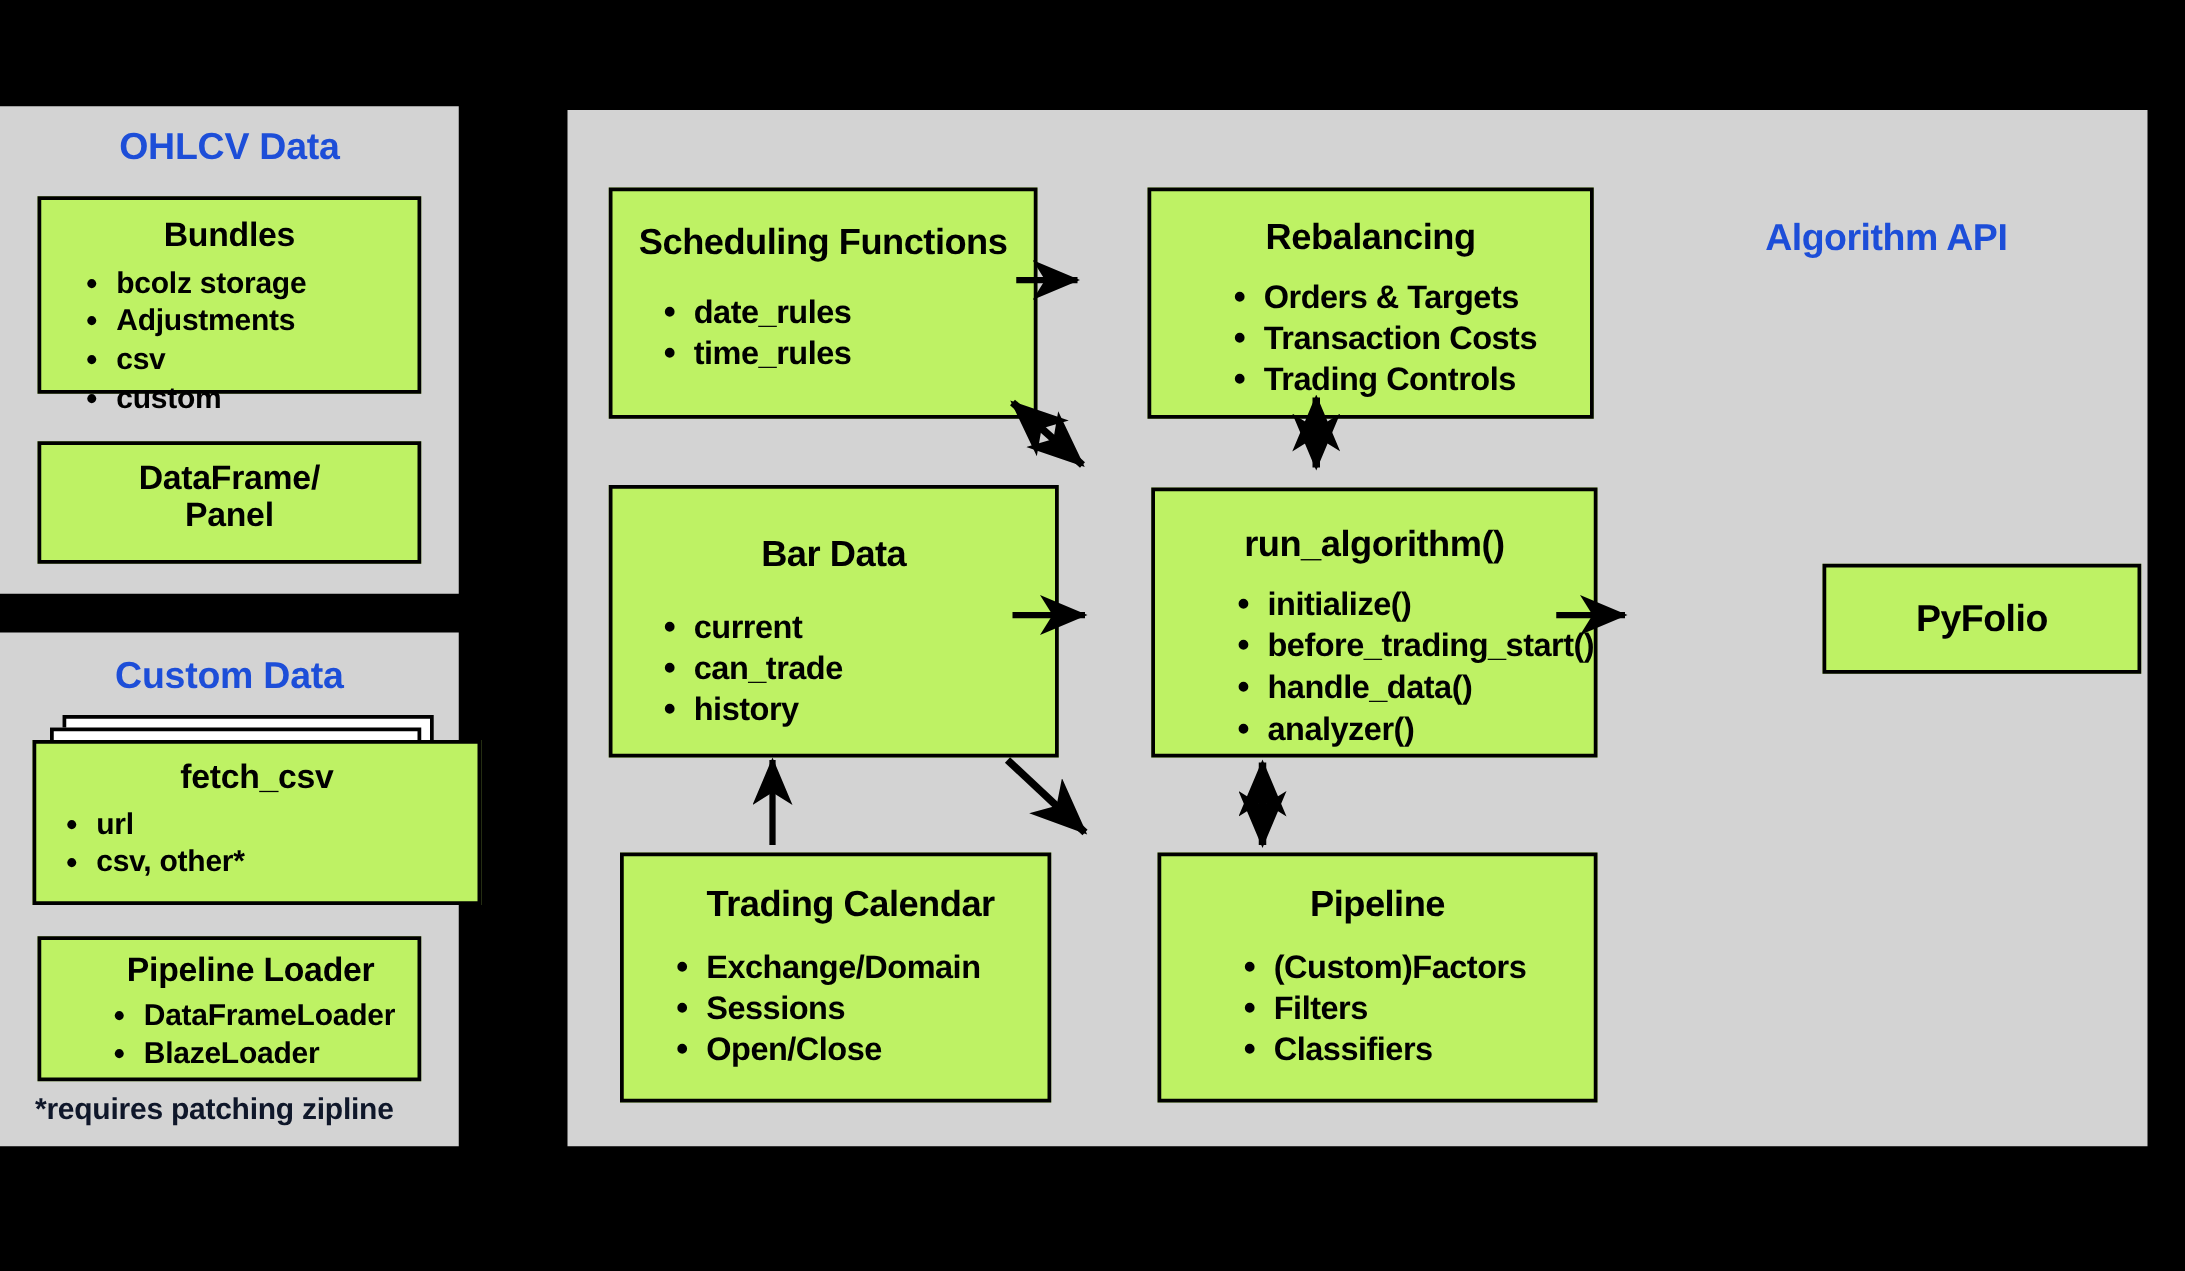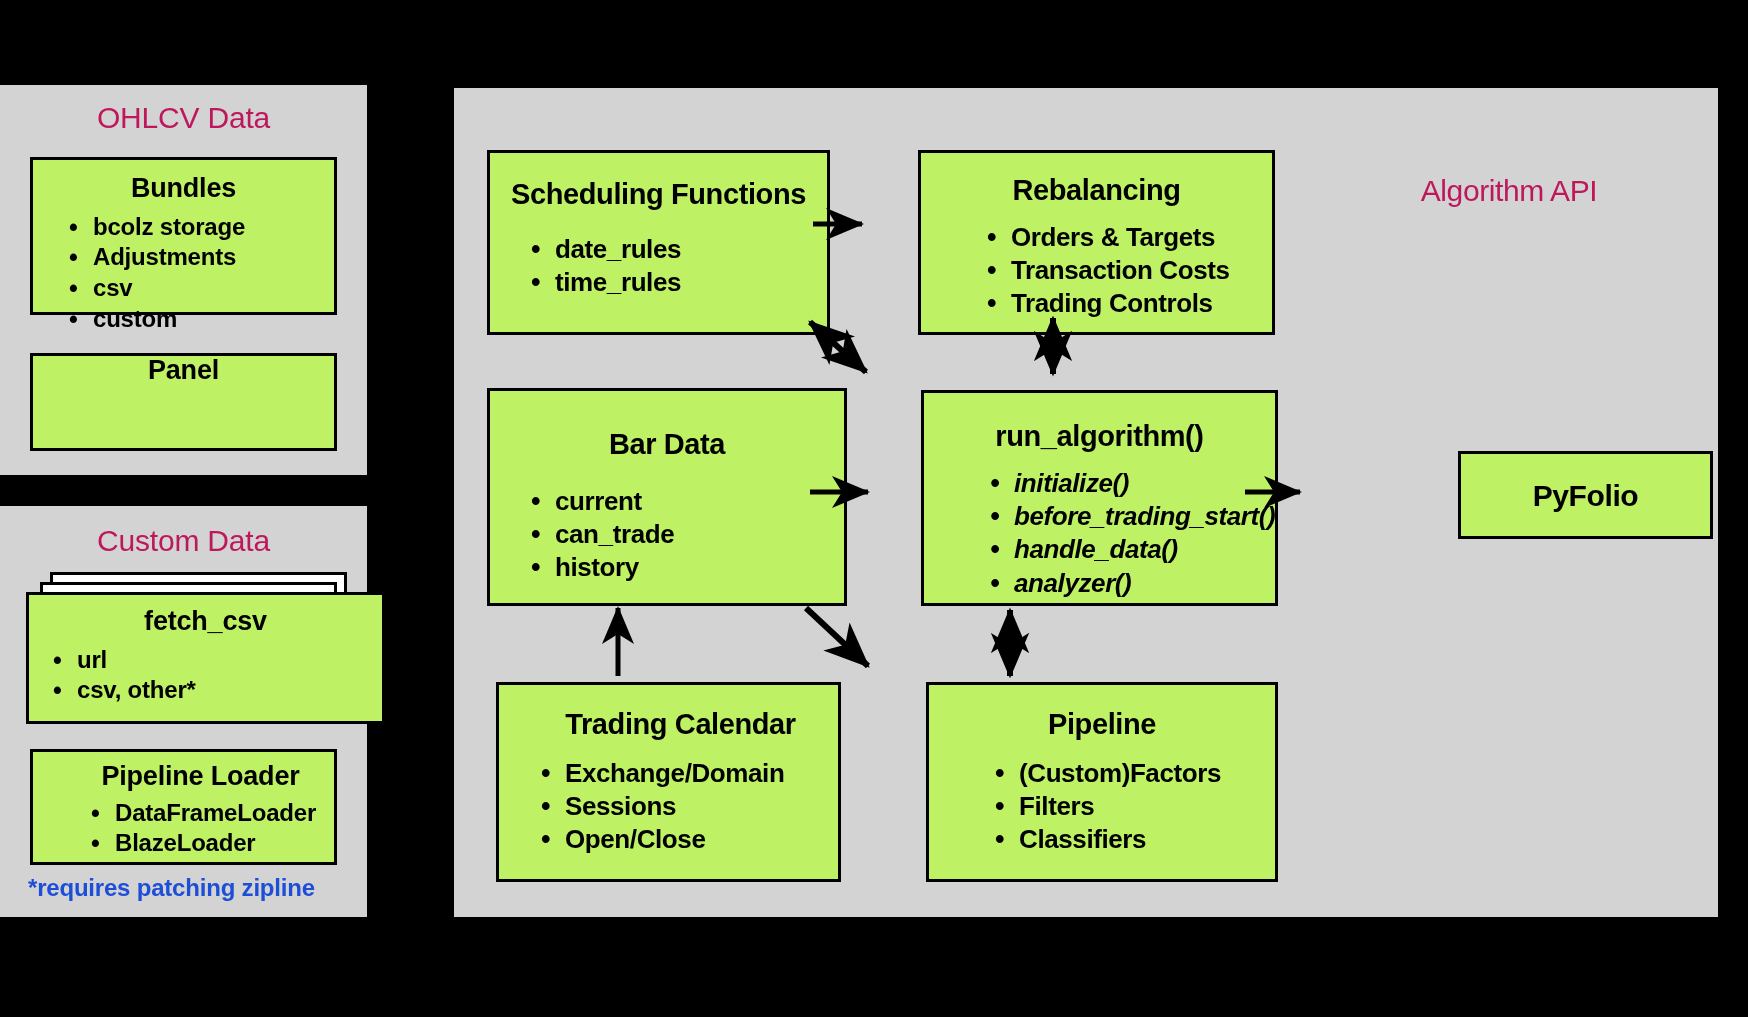"OHLCV Data" .panel-heading { color: #be185d -> #1d4ed8; font-weight: normal -> bold }
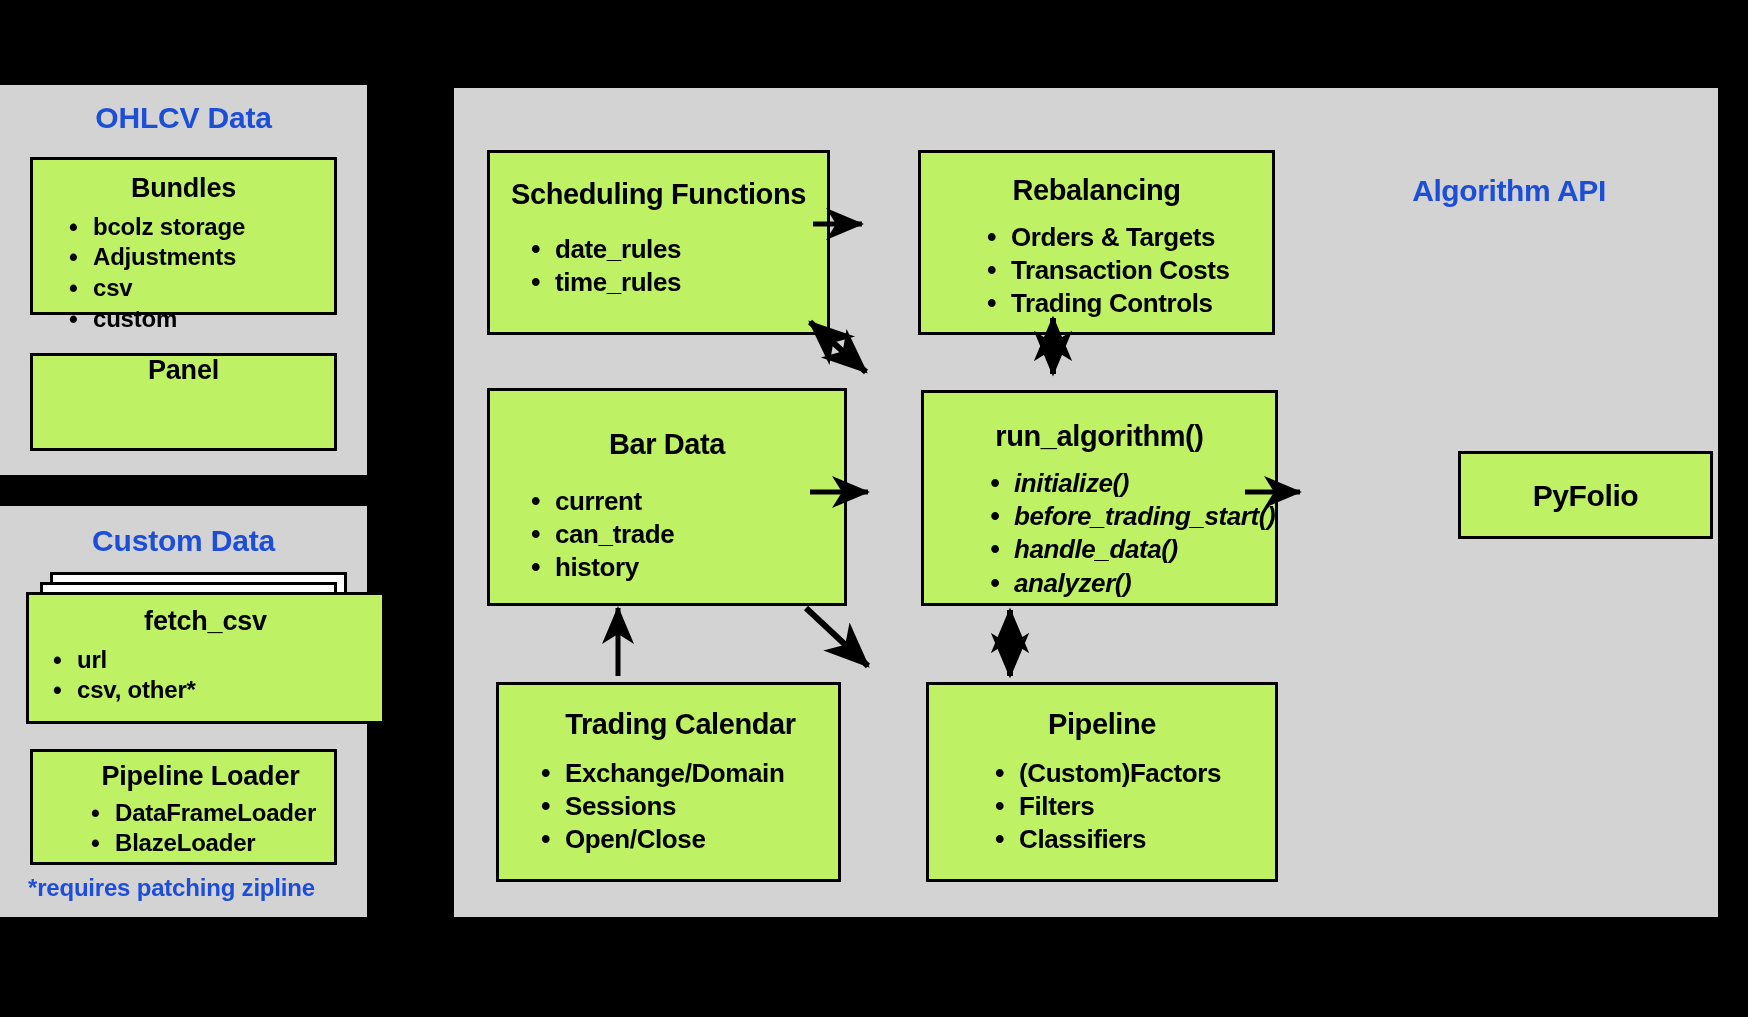"DataFrame/" div.card-title { html: none -> <div>DataFrame/</div> }
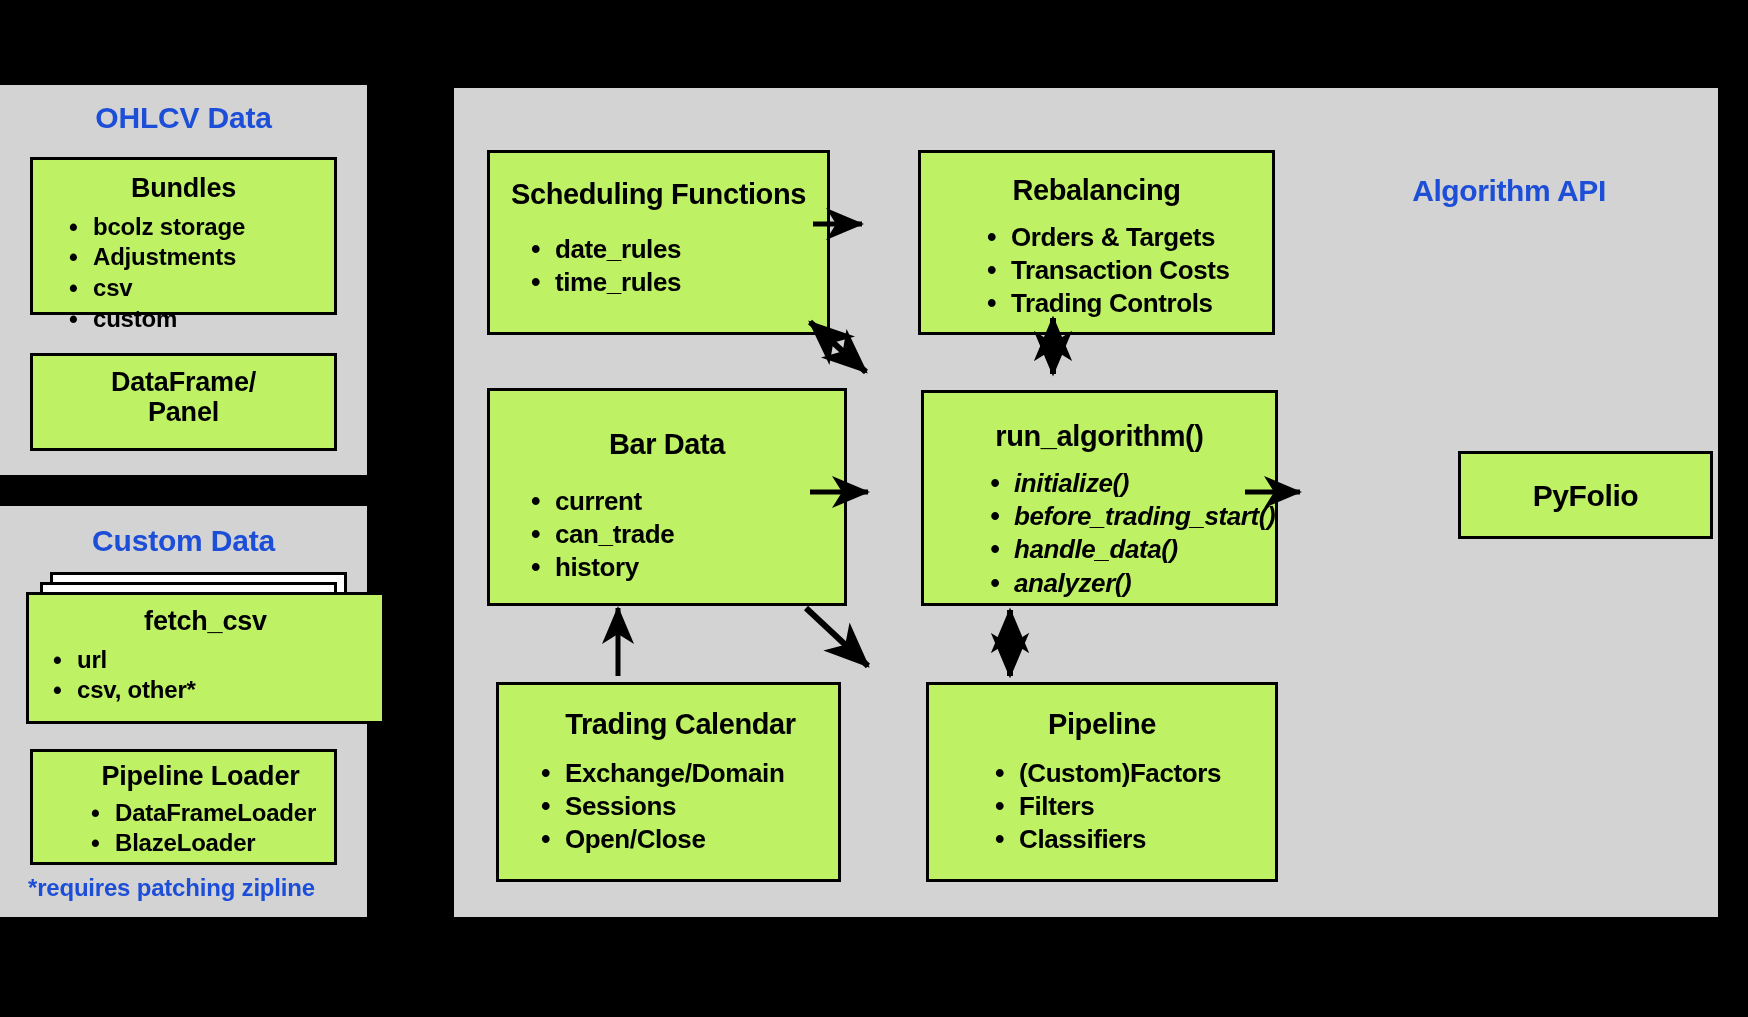"initialize()" ul.bullets { font-style: italic -> none }
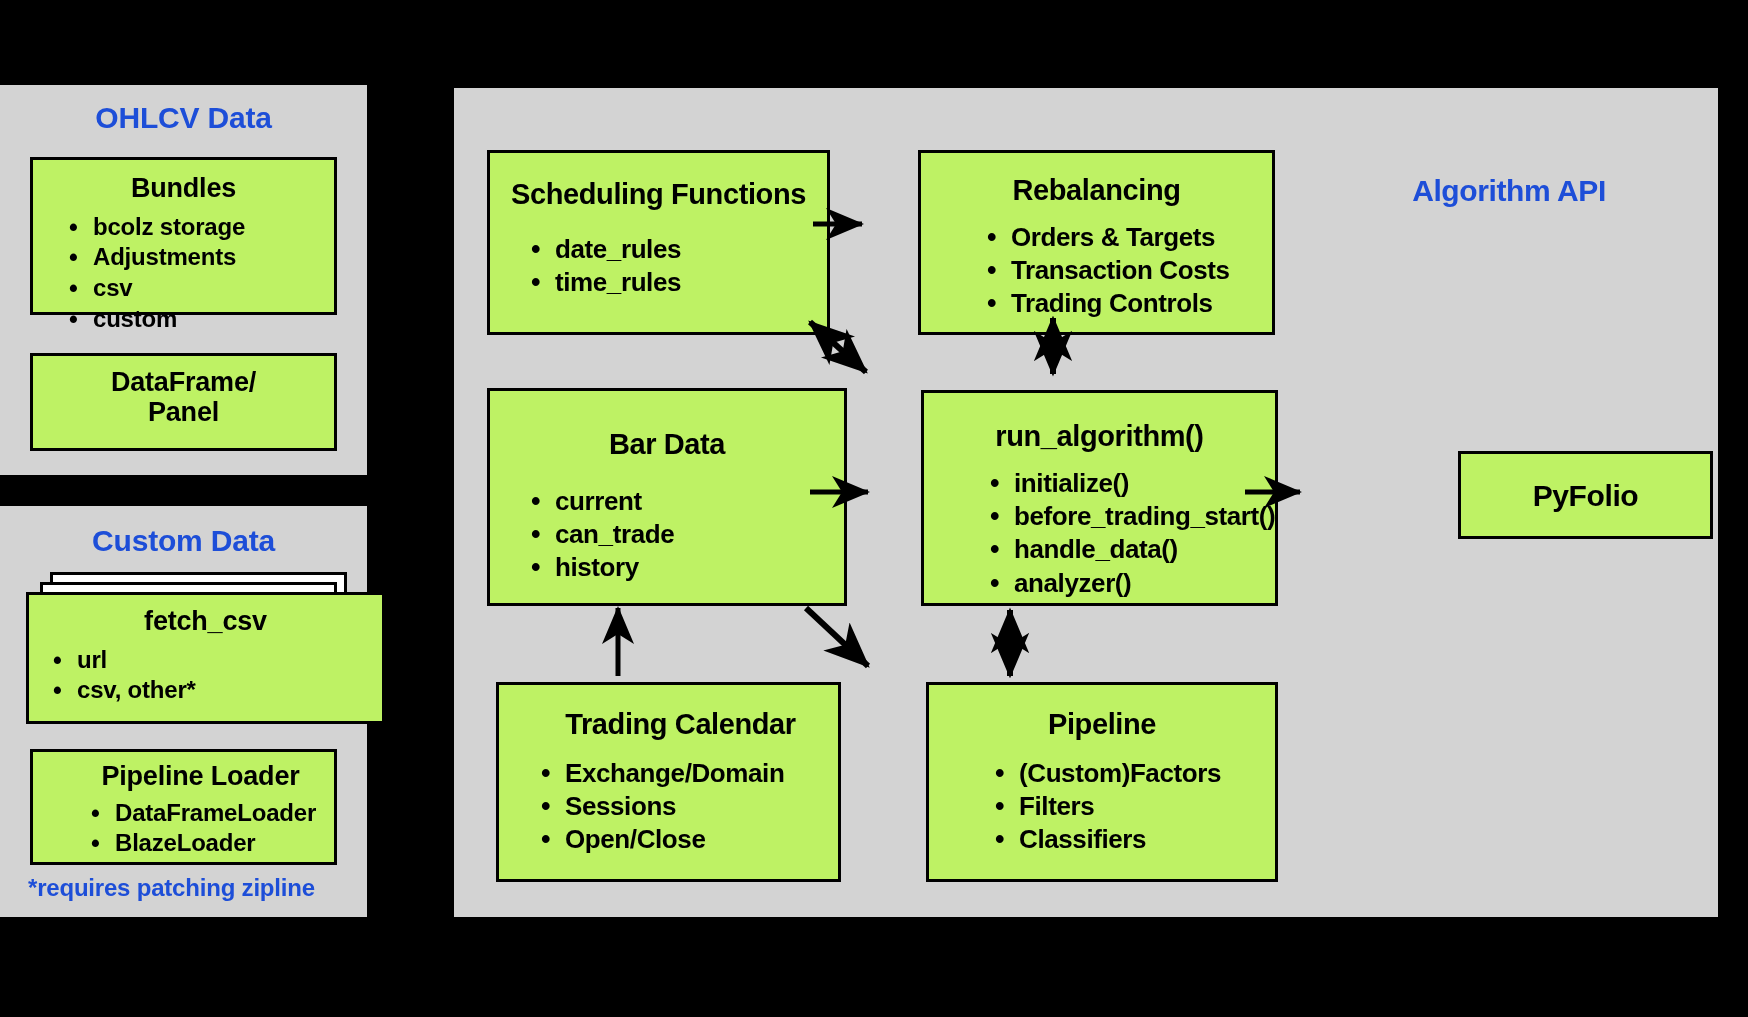"*requires patching zipline" .footnote { color: #1d4ed8 -> #0f172a }
